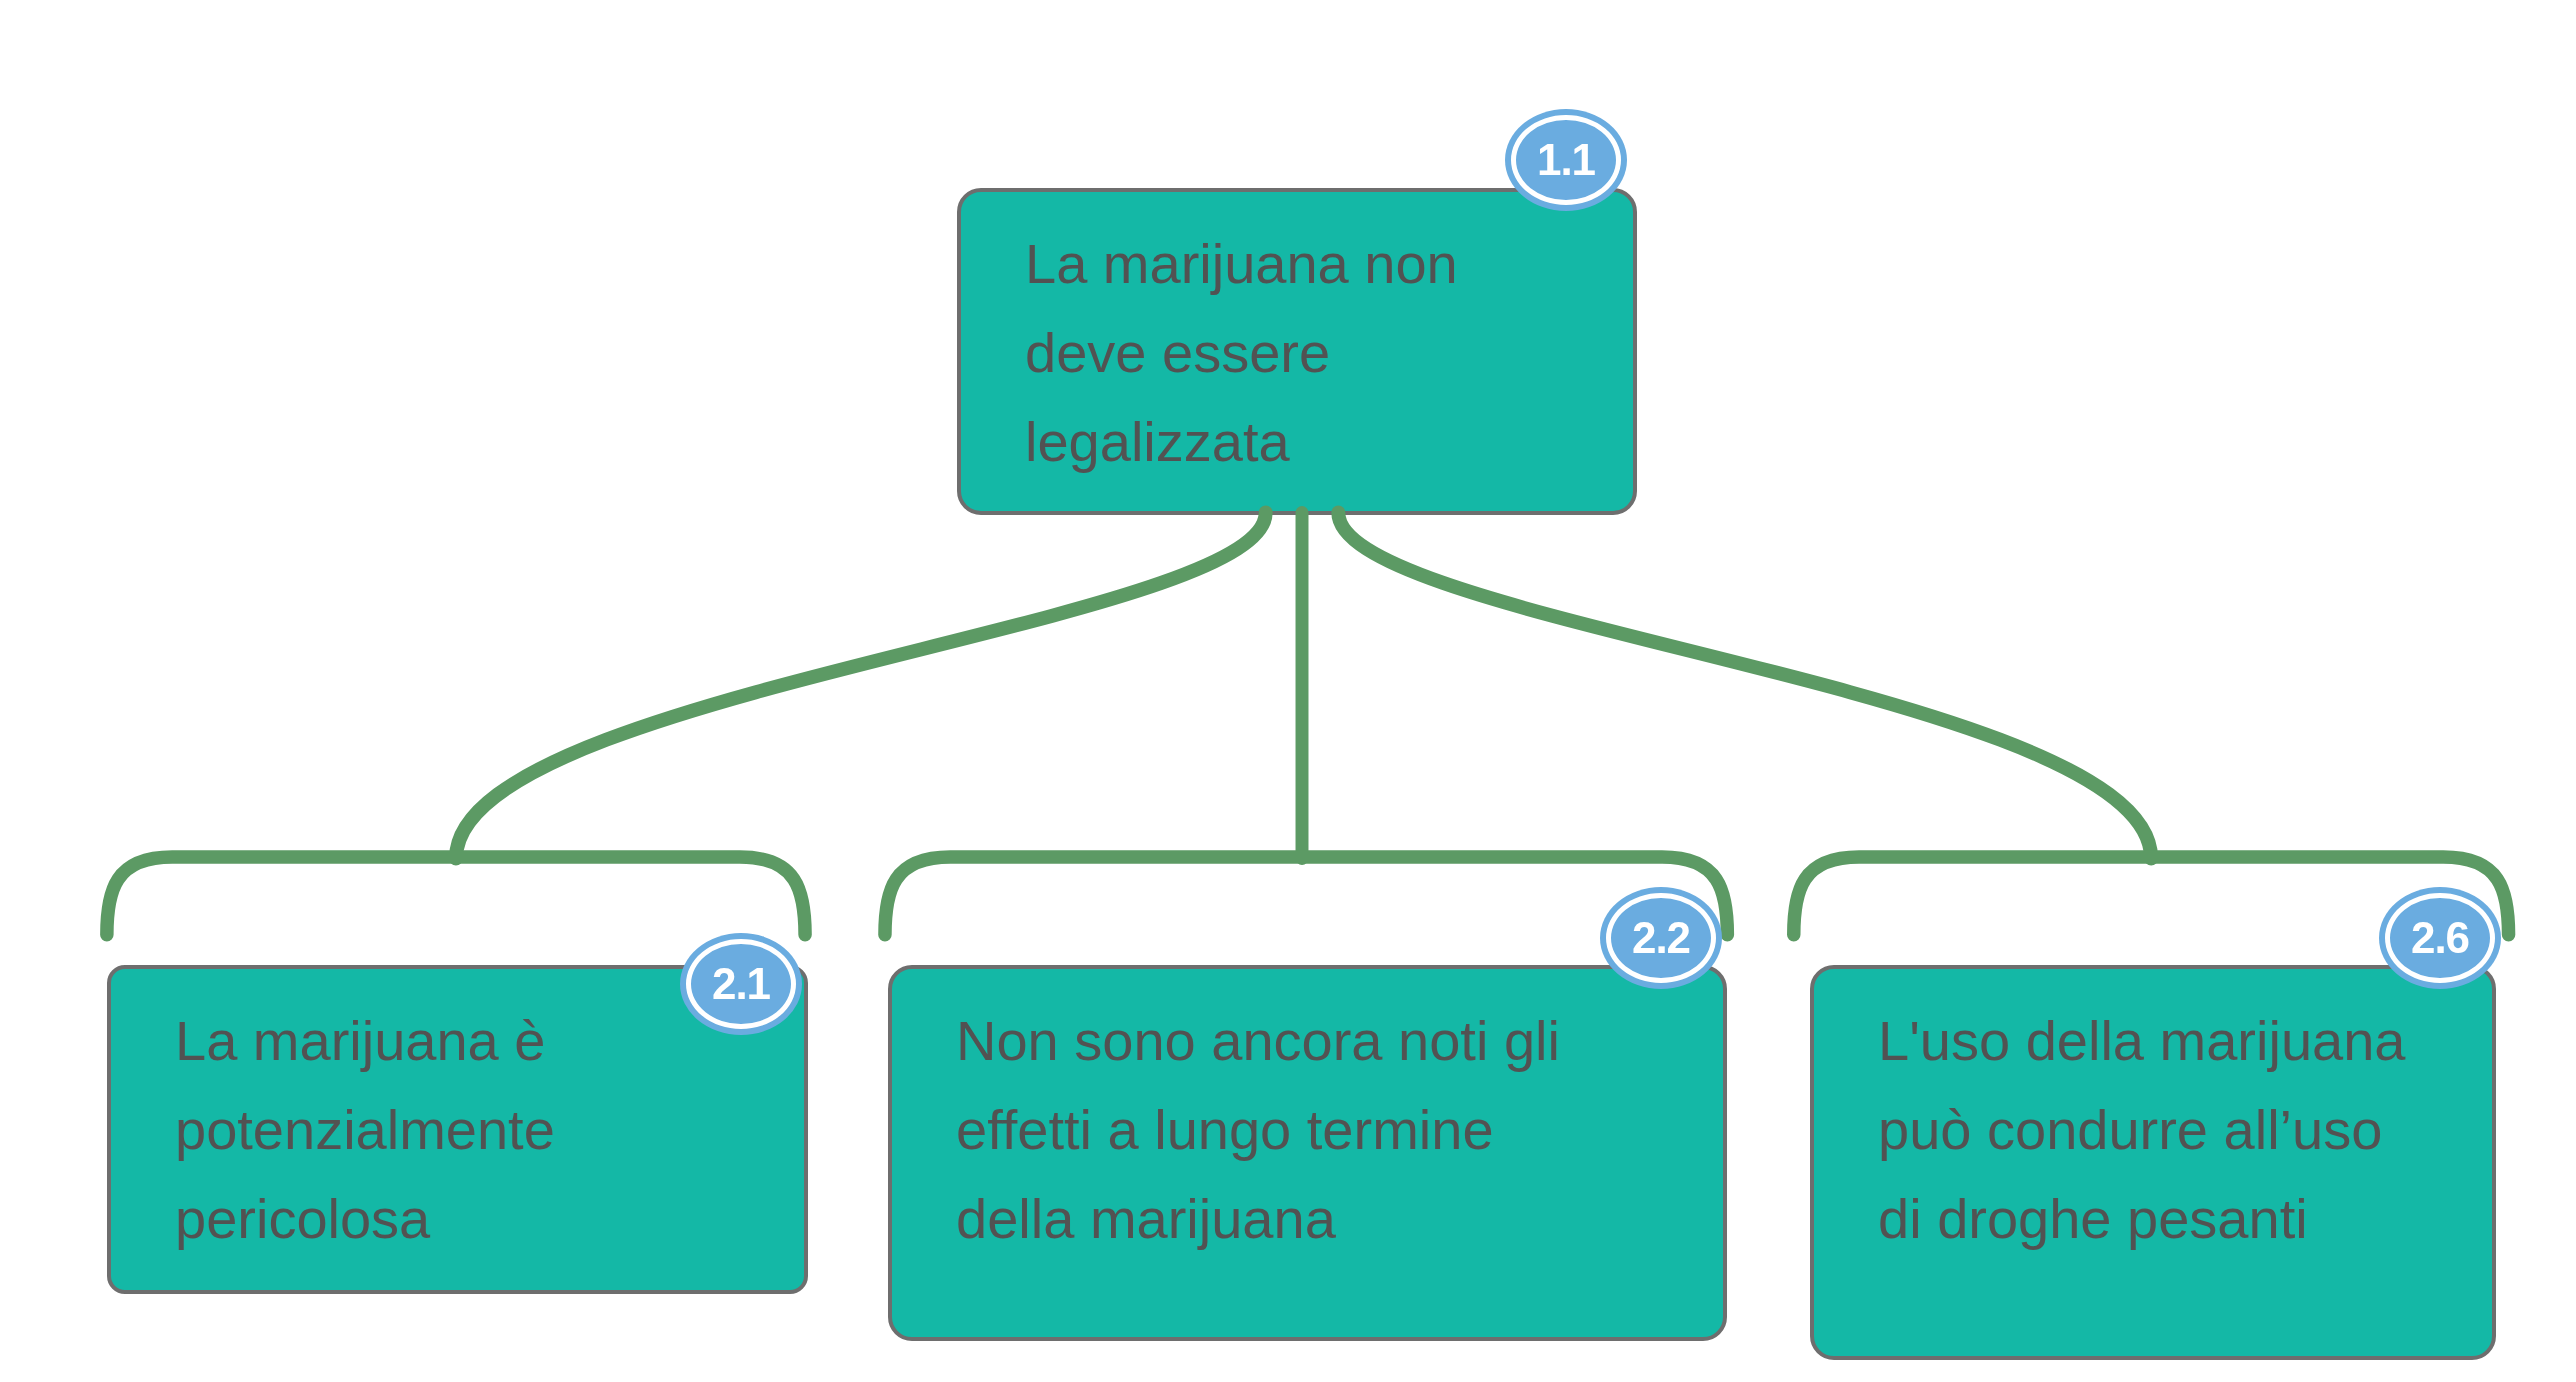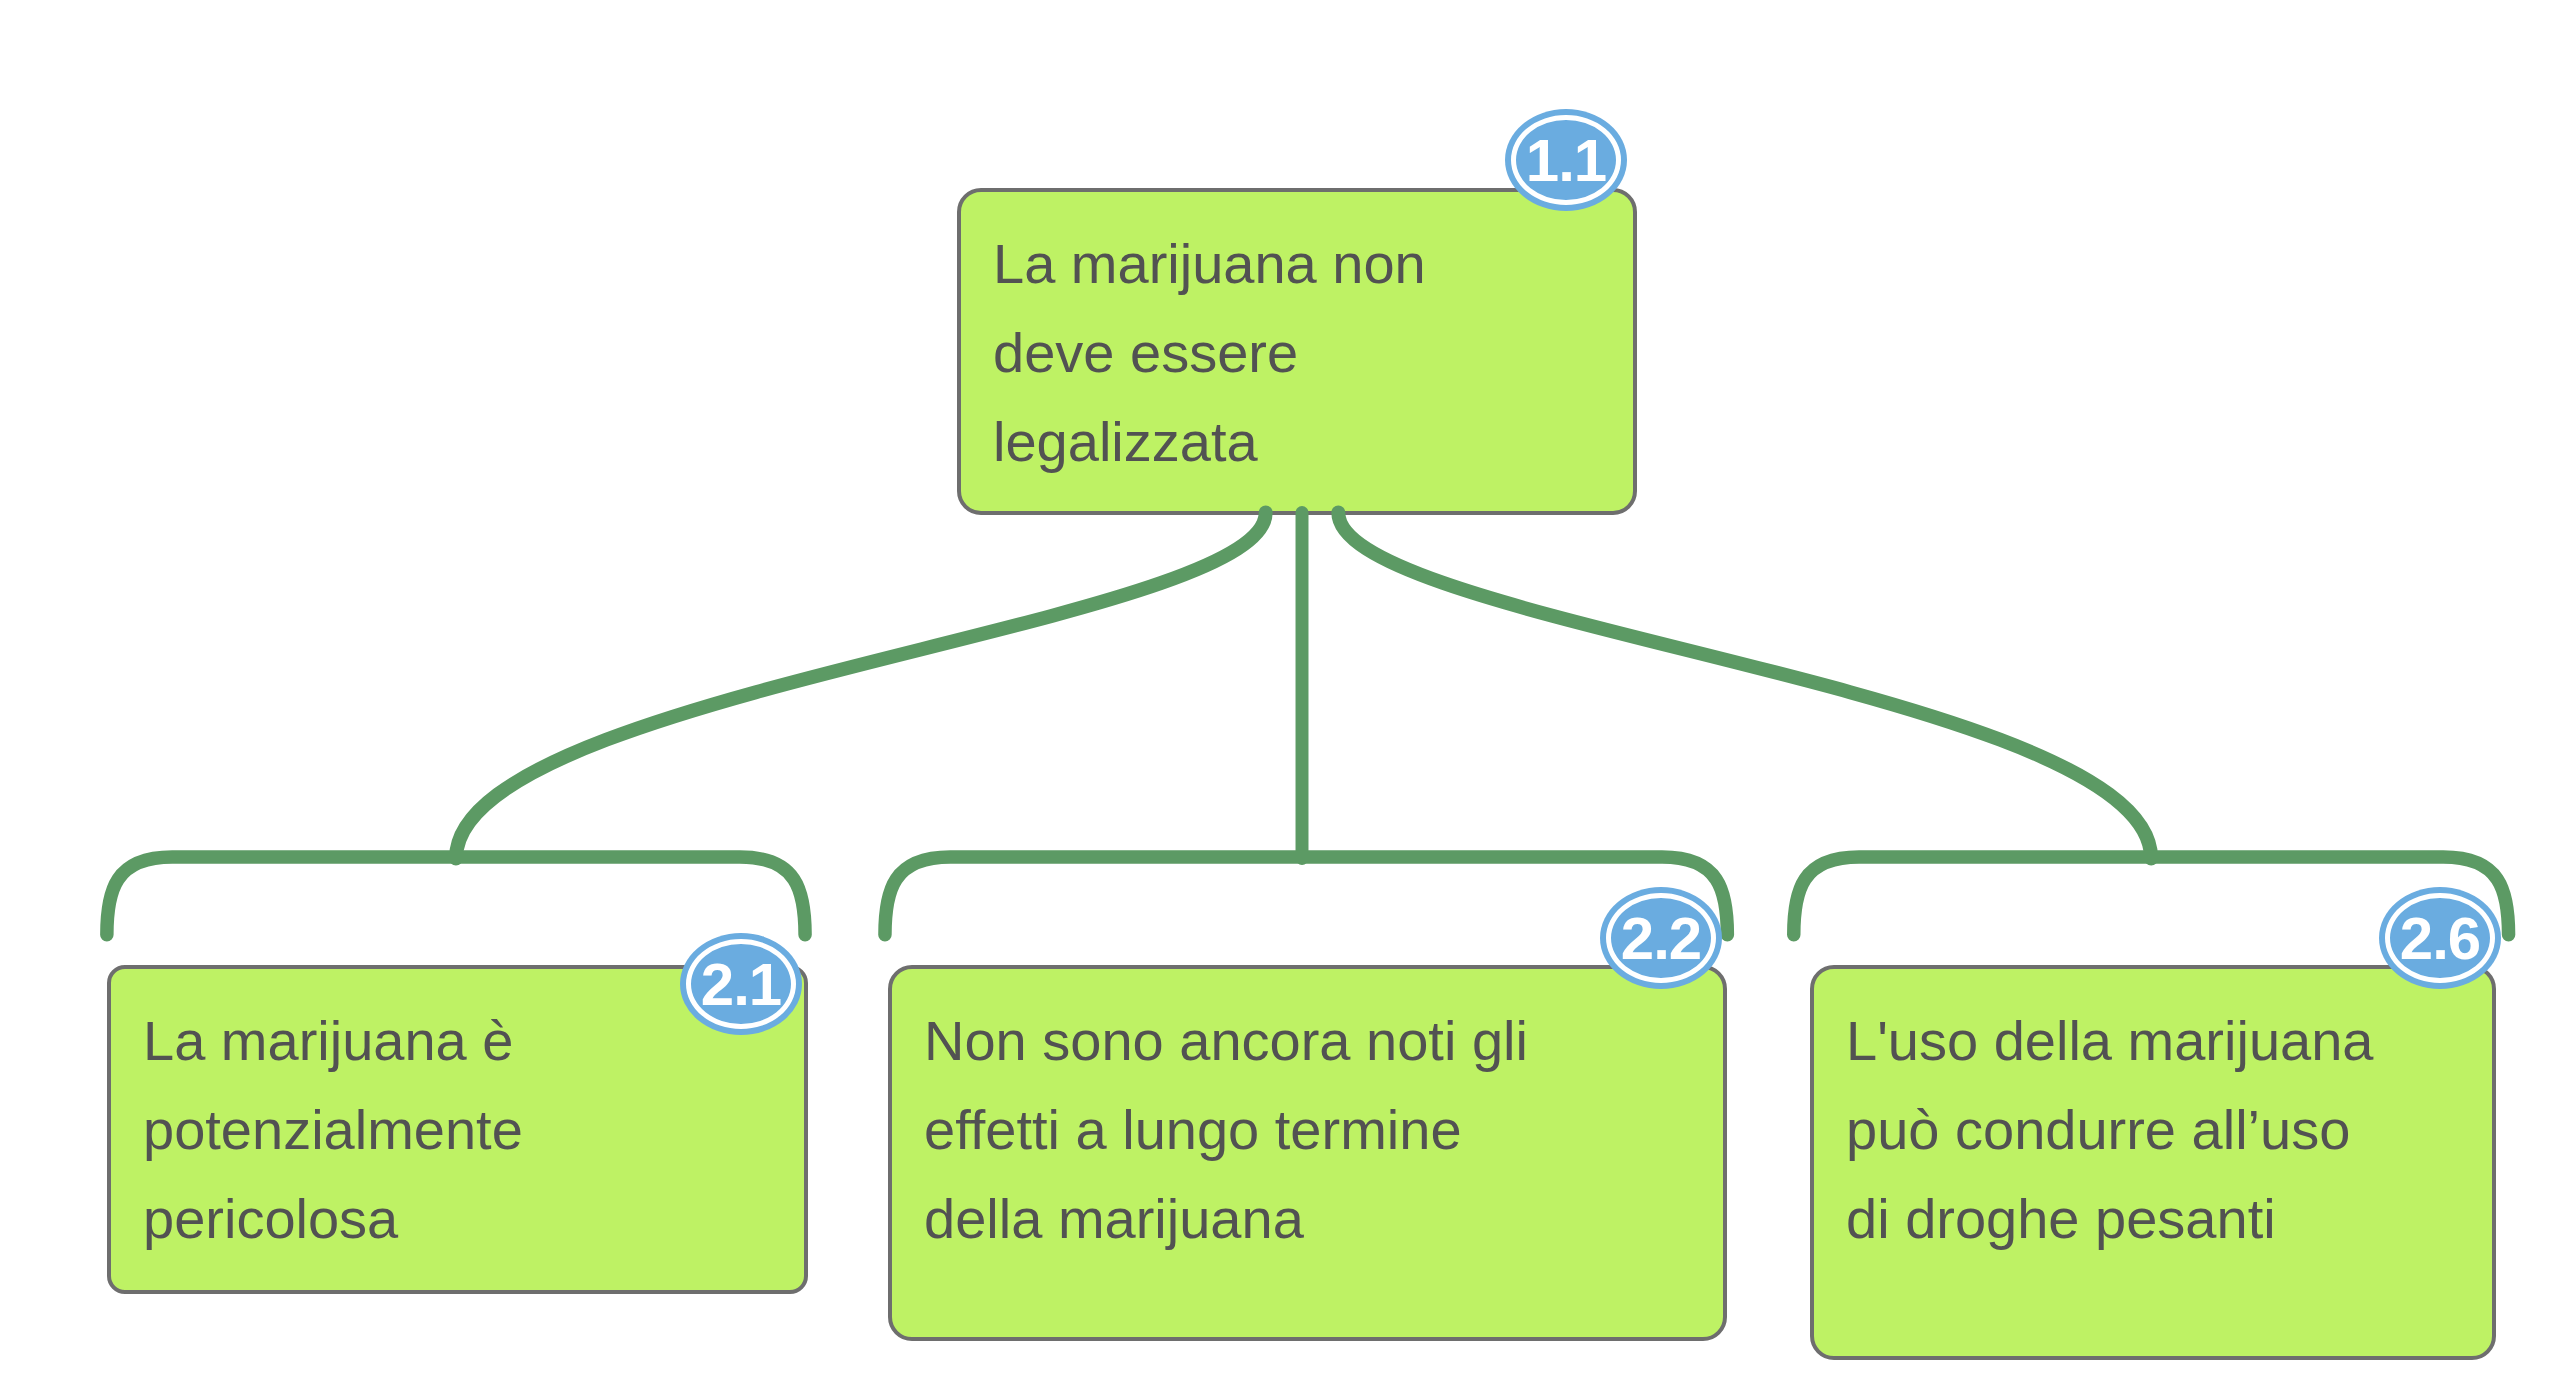"1.1" .badge-label { font-size: 60px -> 44px }
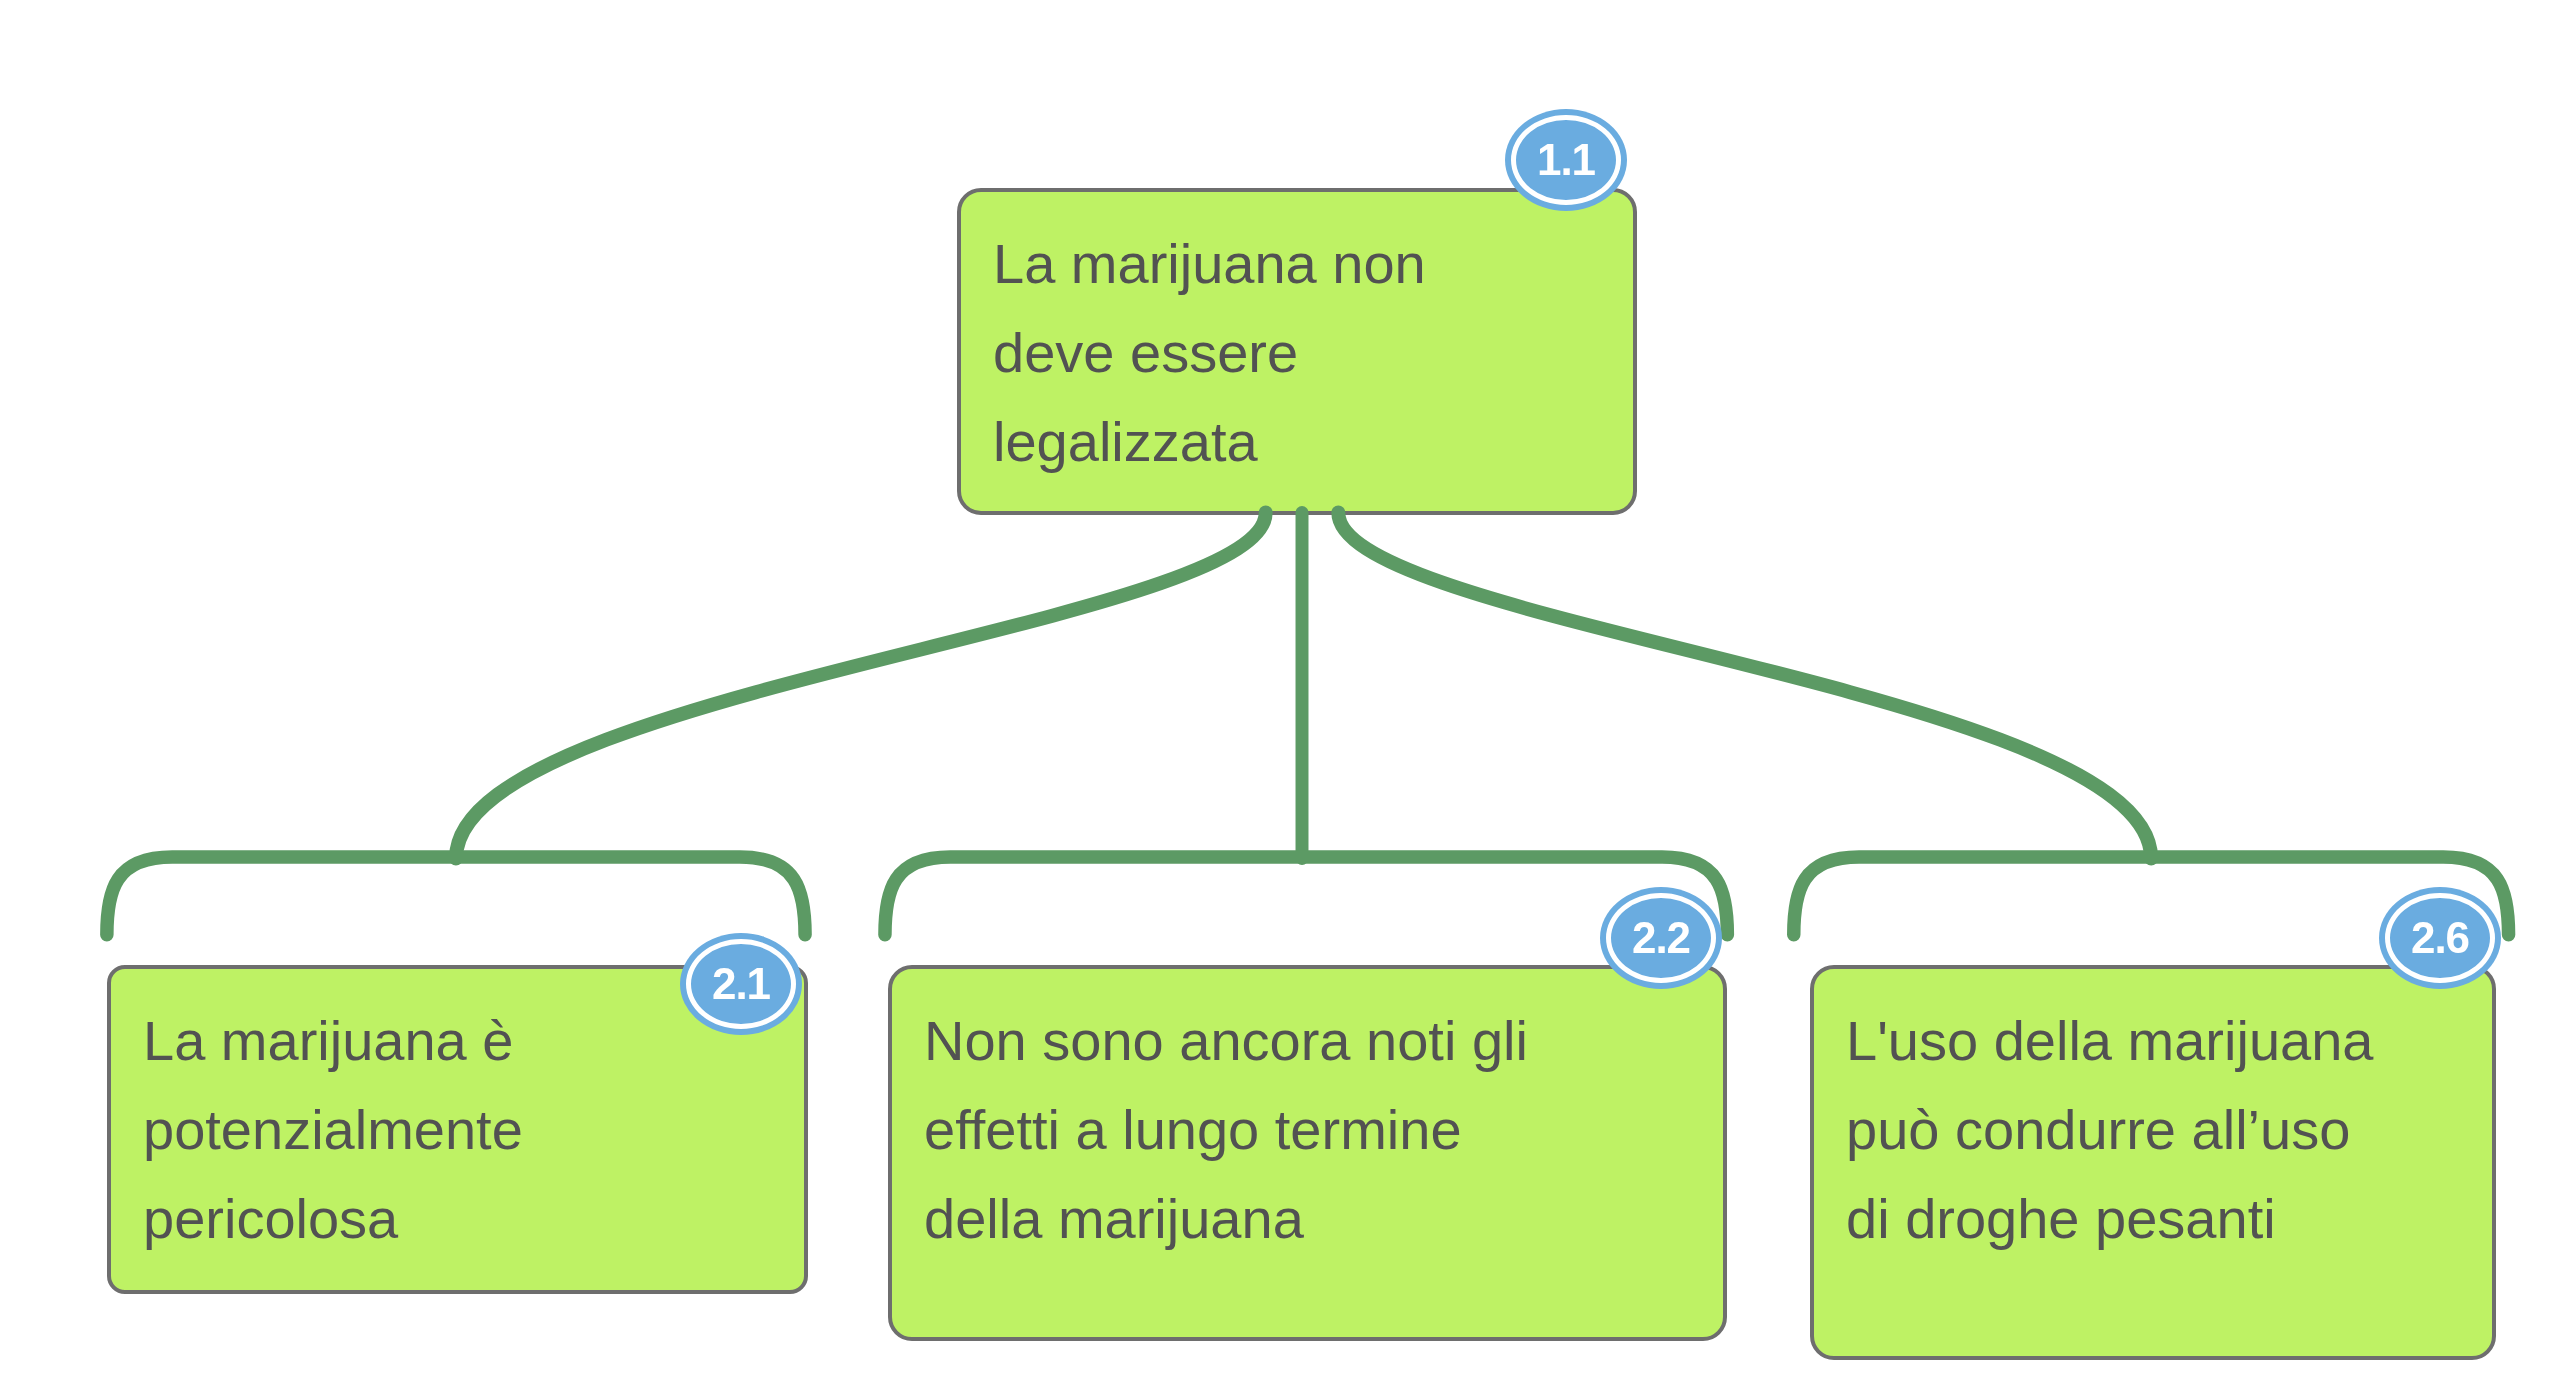"La marijuana non" .node-box { background: #bef264 -> #14b8a6; padding-left: none -> 32px }
